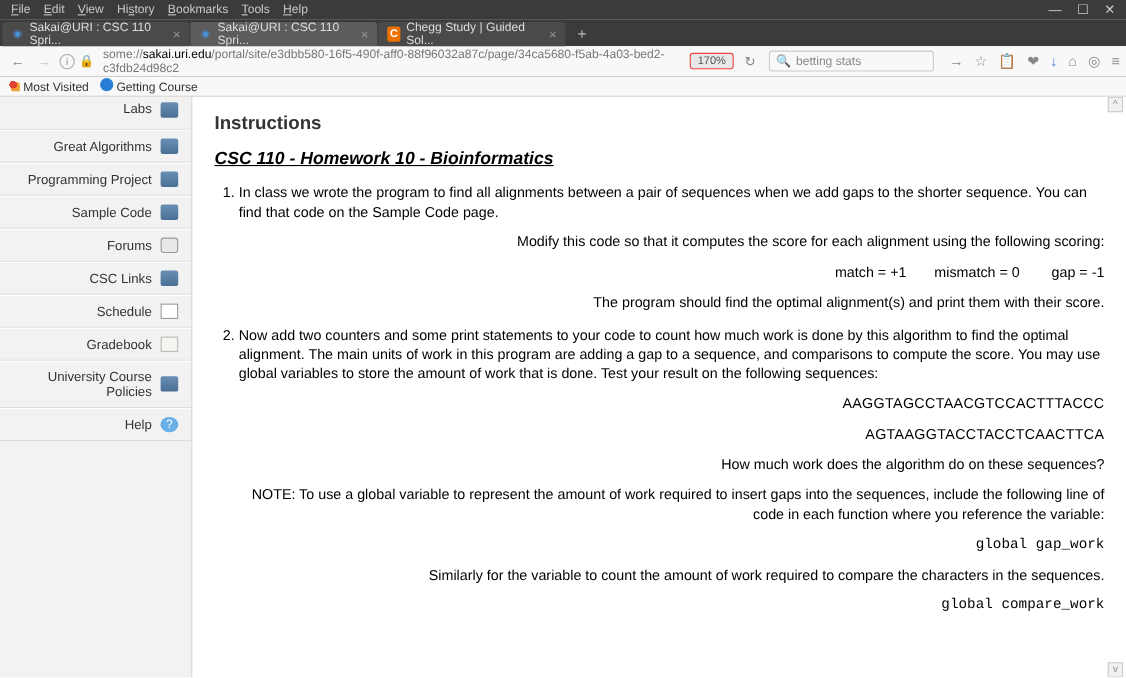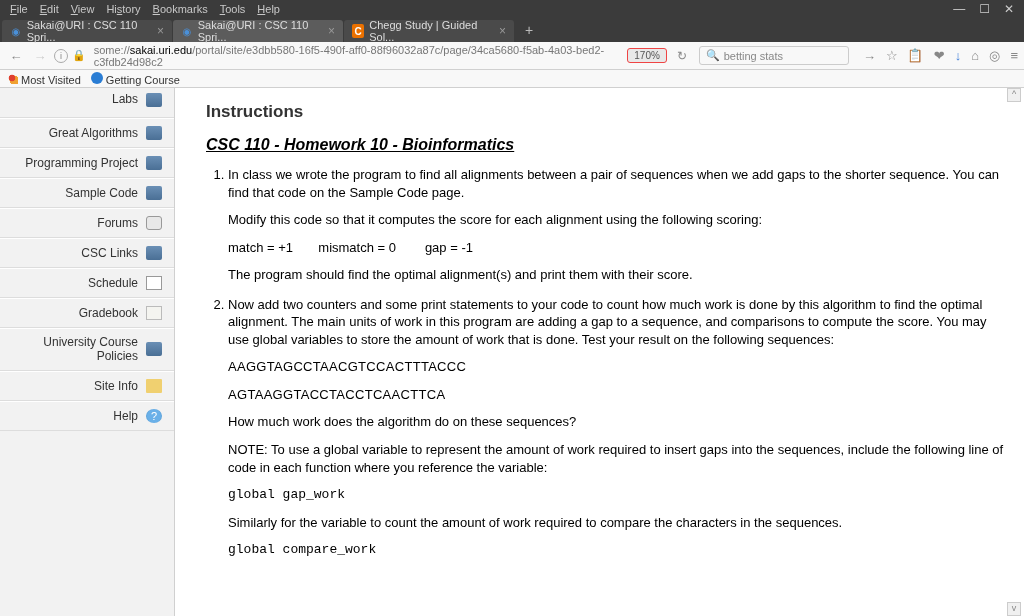"Labs" .main { gap: 11px -> none }
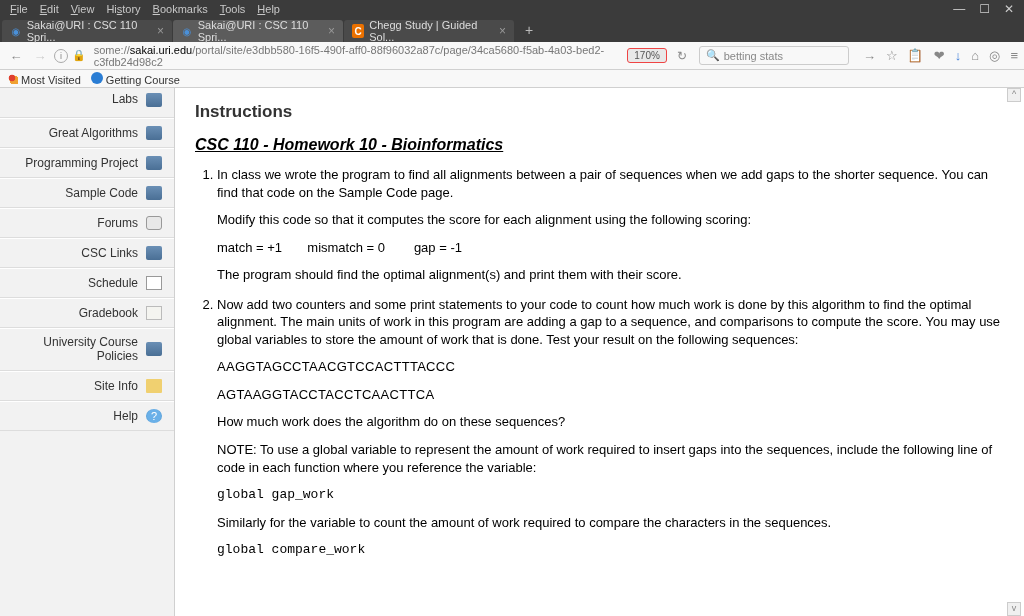"Modify this code so that" .content p { text-align: none -> right }
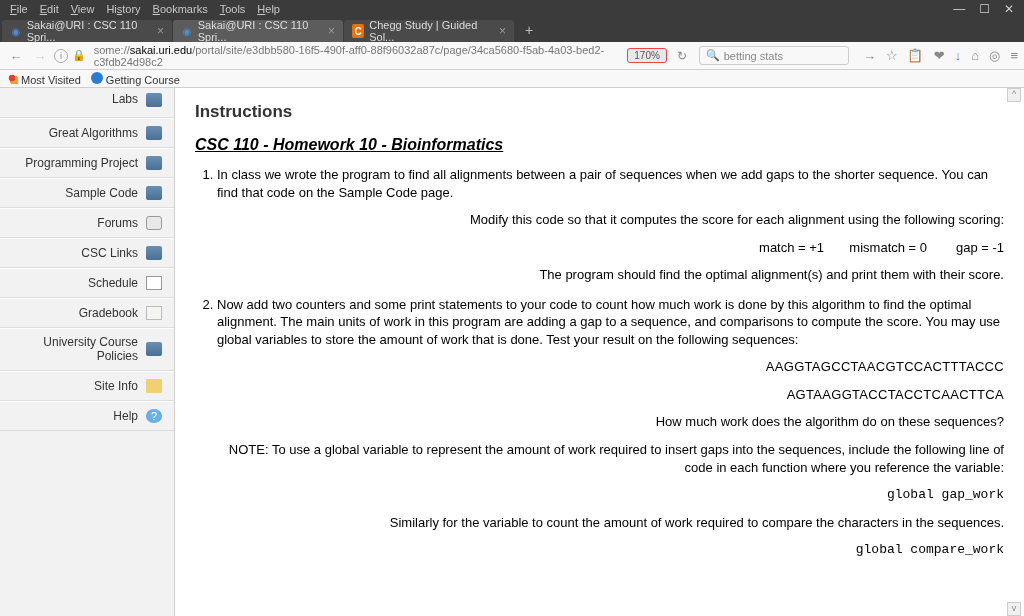"Site Info" div.side-item { html: <div> <span>Site Info</span> <span></span> </div> -> none }
